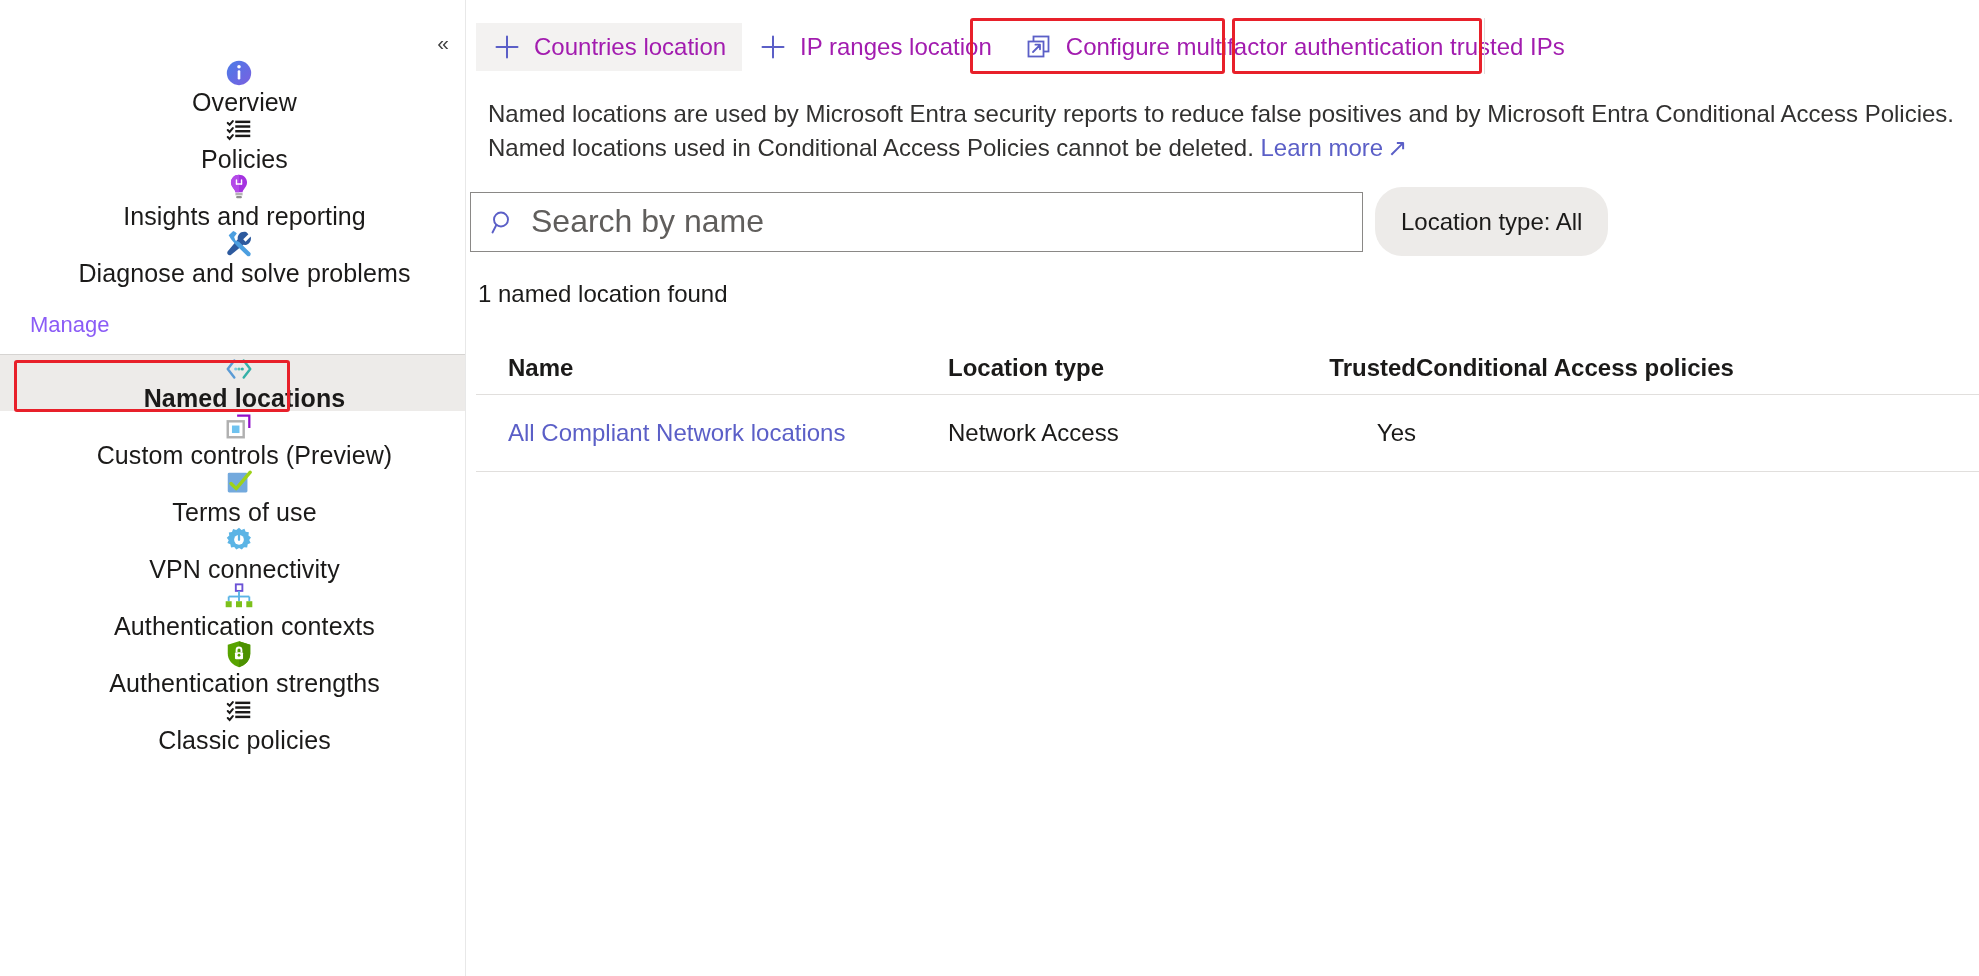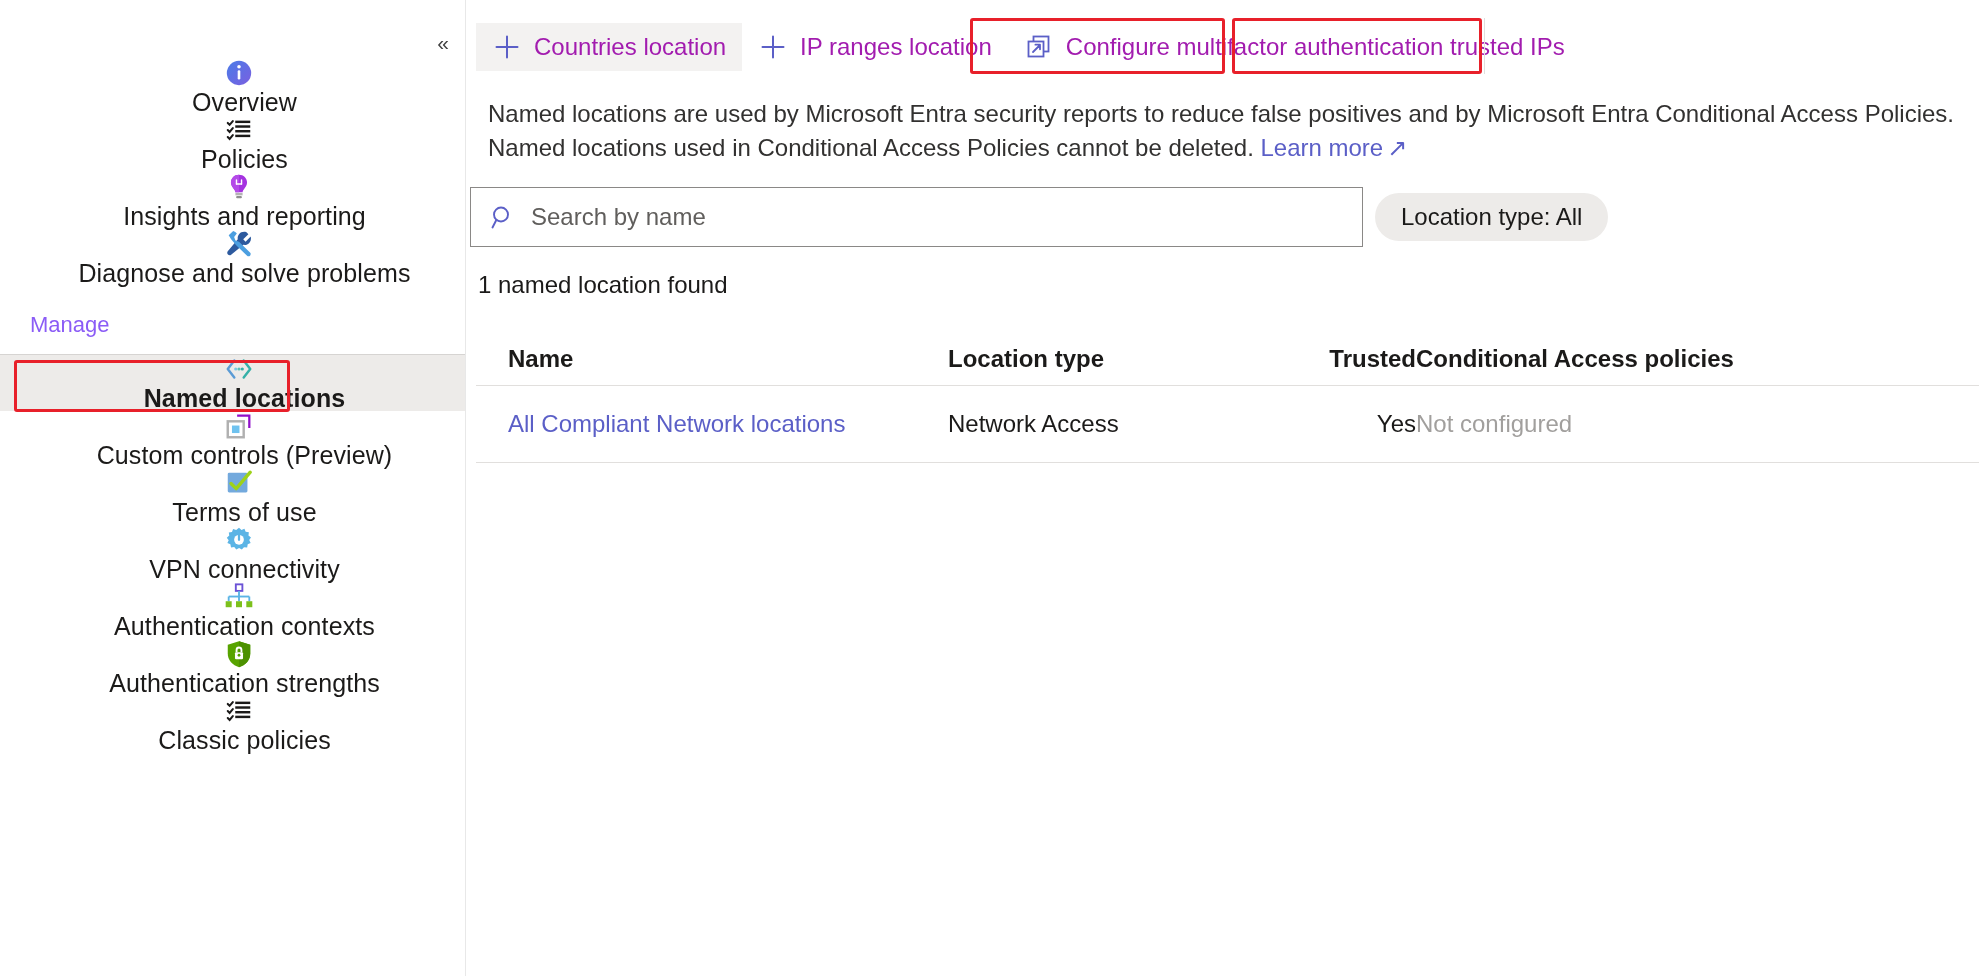"Search by name" .search-input { font-size: 24px -> 32px }
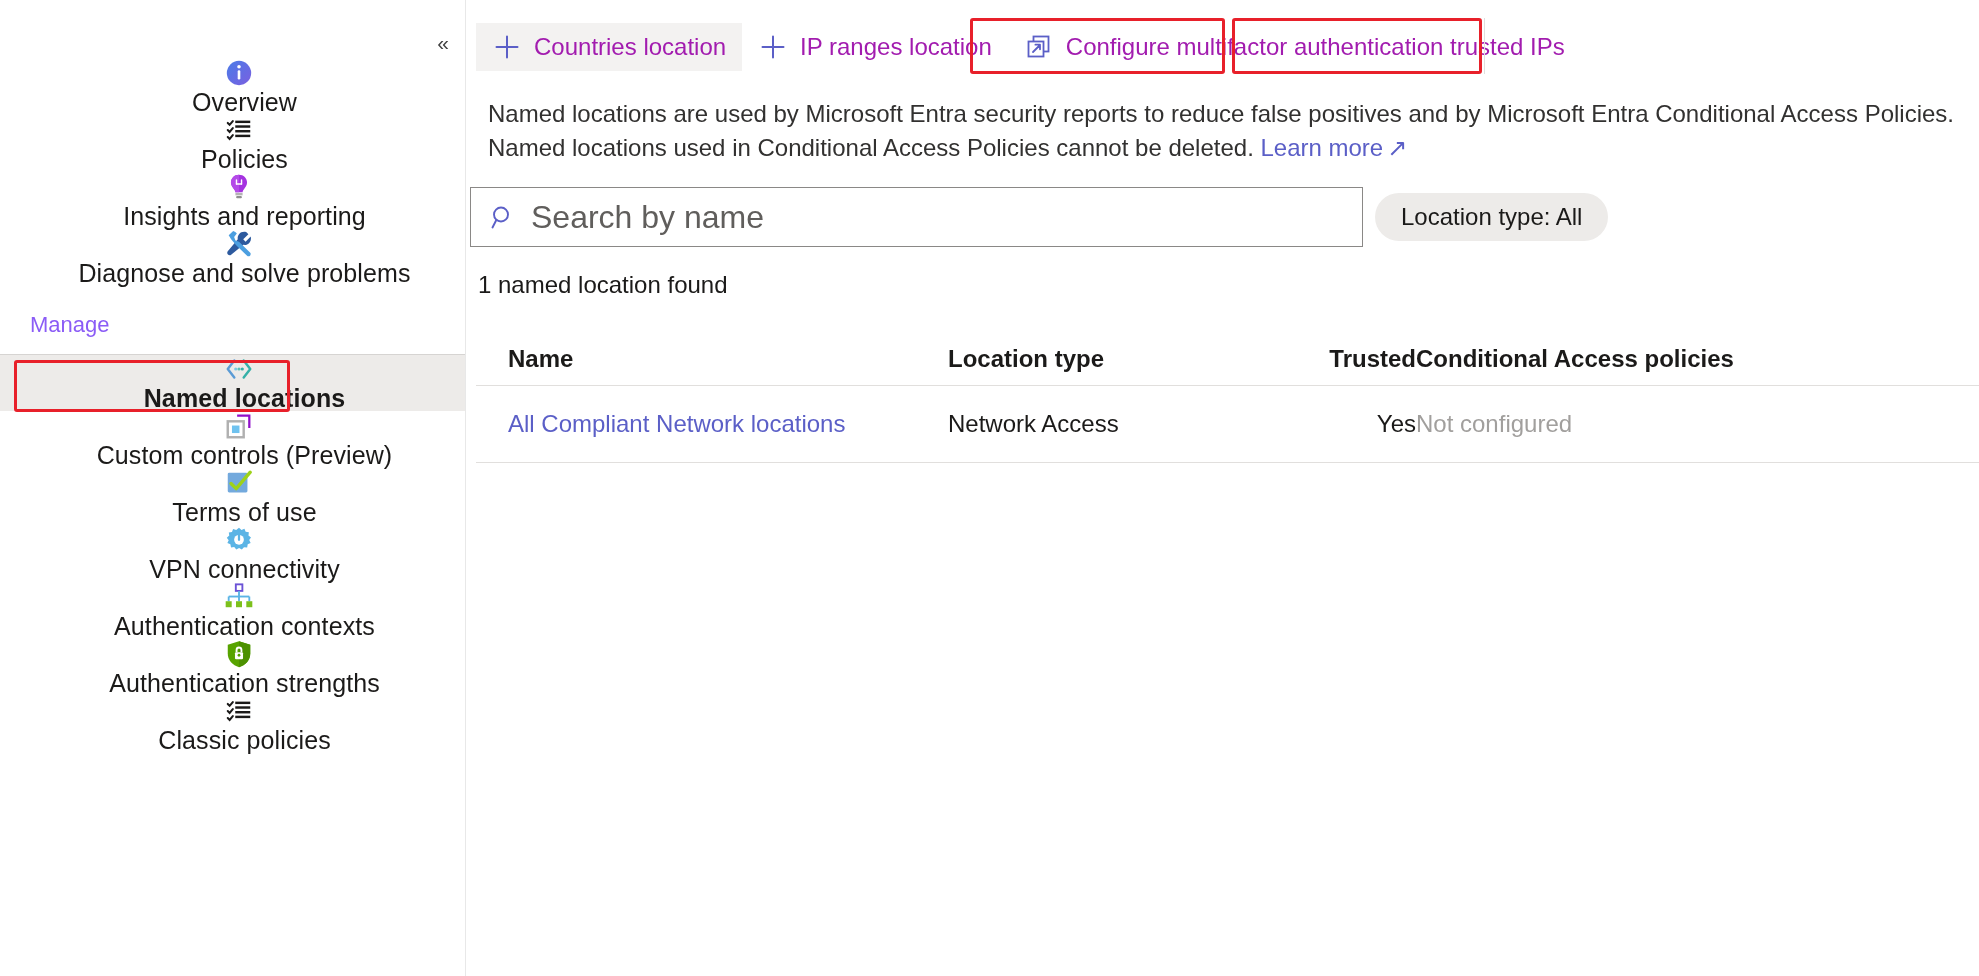"Location type: All" .pill { height: 48px -> 69px }
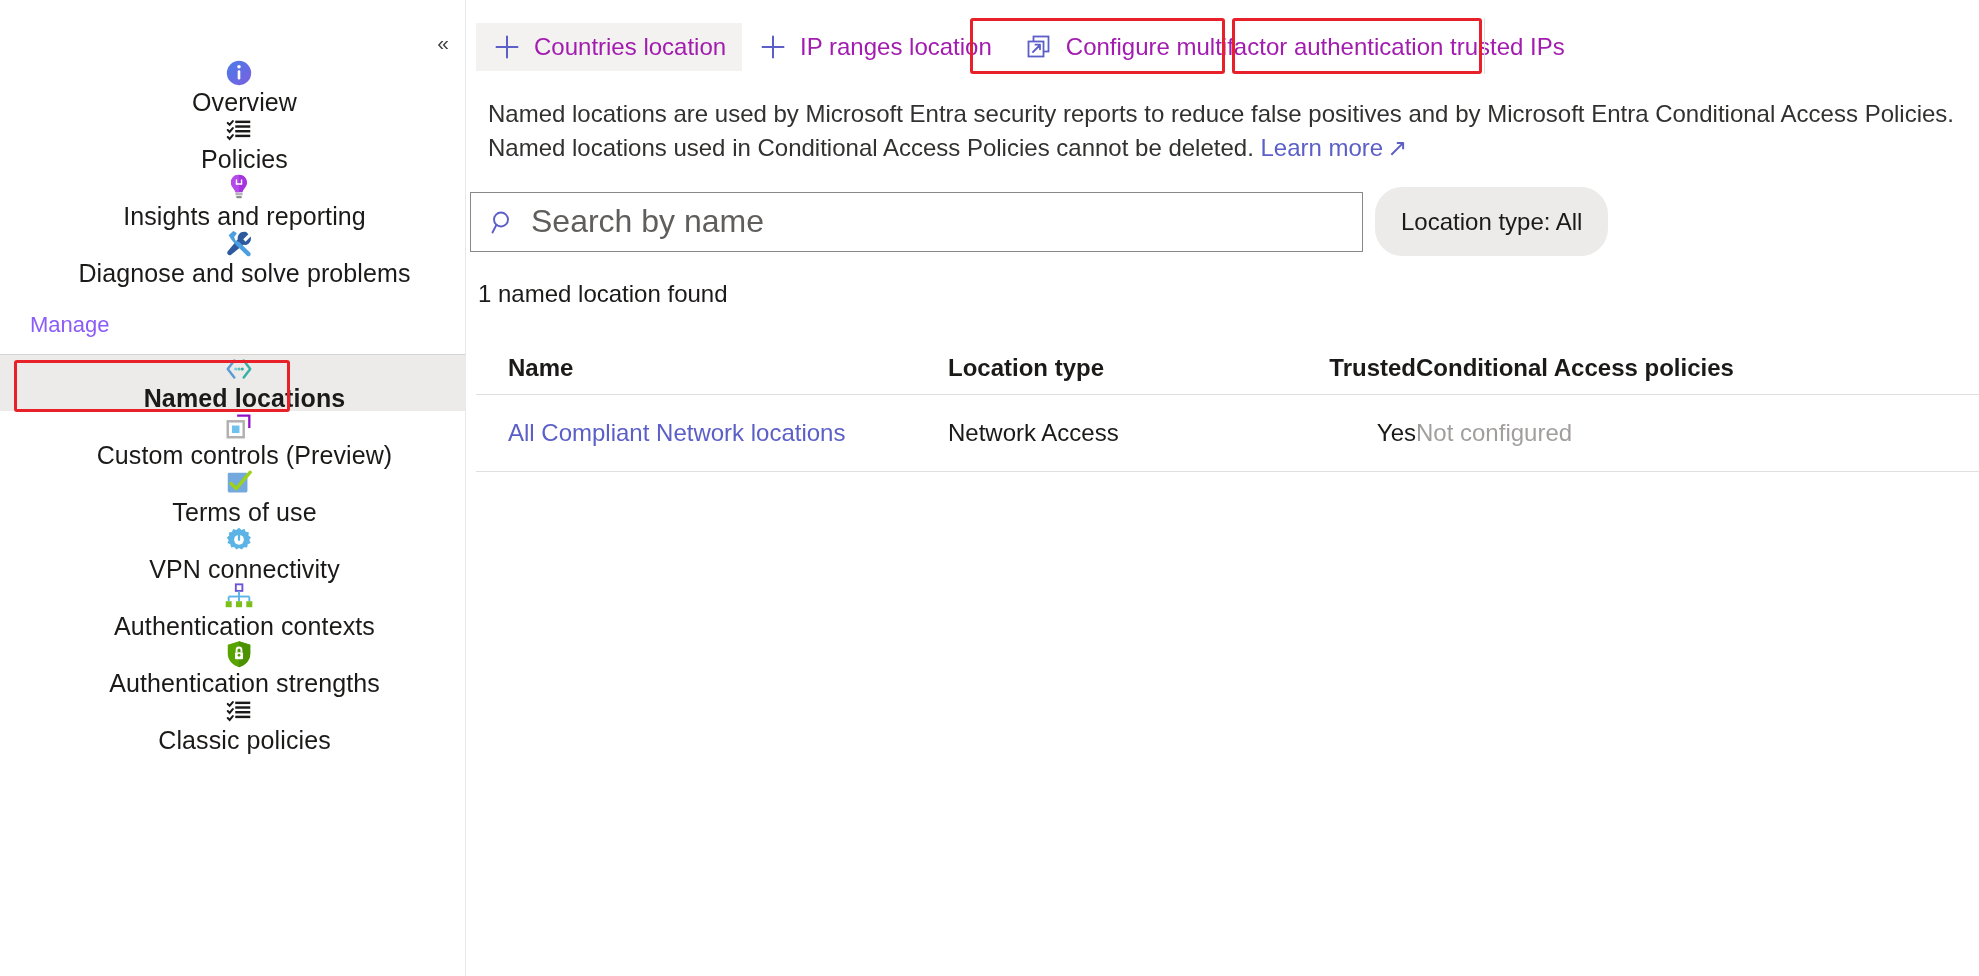"Not configured" div.col-ca { html: <div>Not configured</div> -> none }
